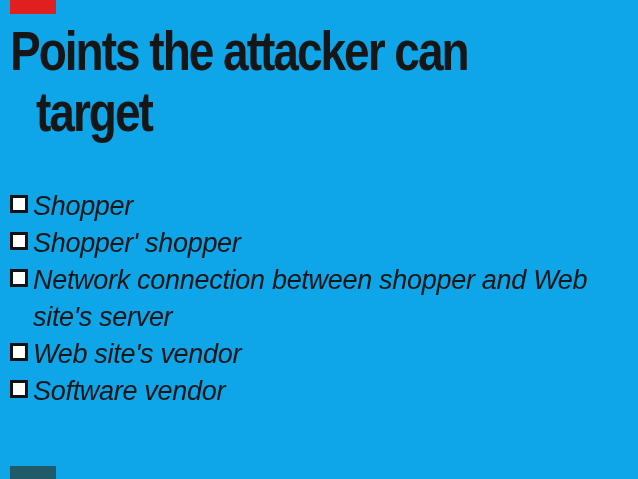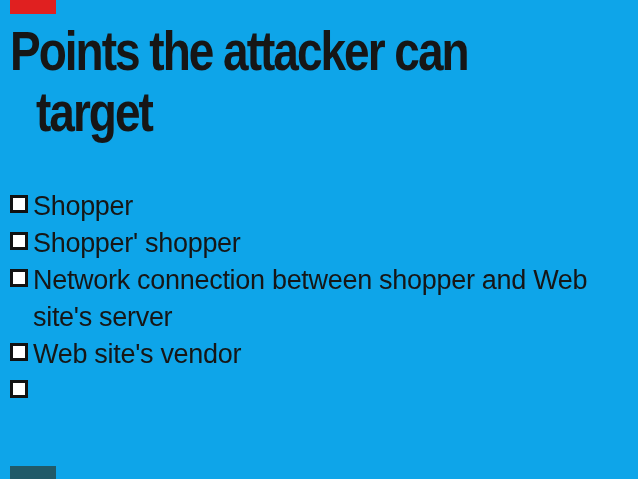"Shopper" .bullet-list { font-style: none -> italic }
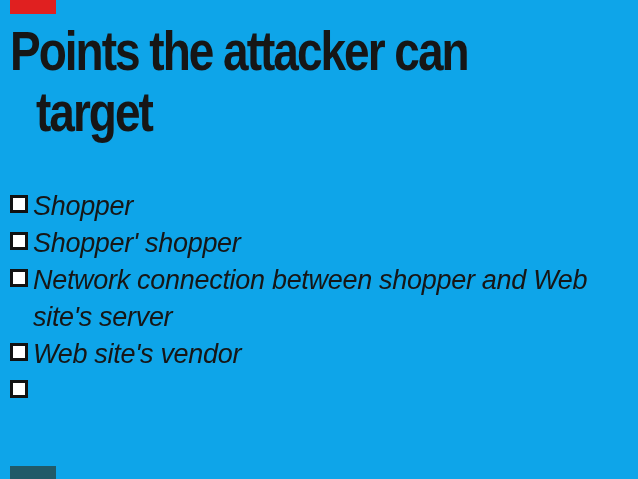"Software vendor" span { html: none -> <span>Software vendor</span> }
